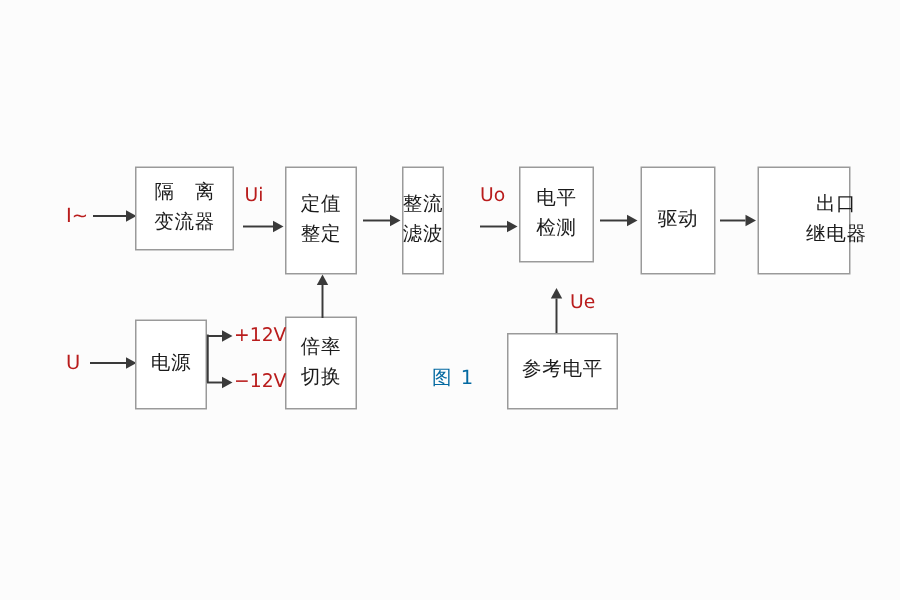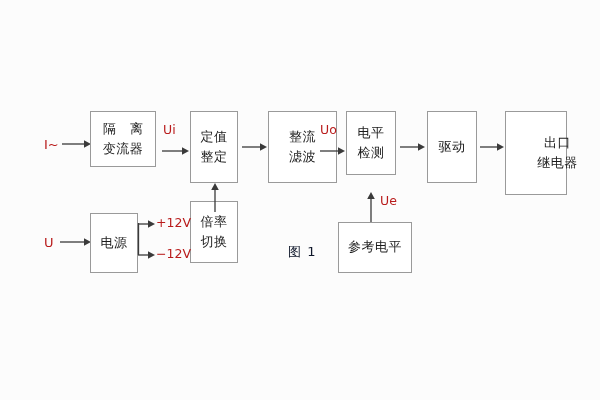"整流" div.box { width: 69px -> 28px }
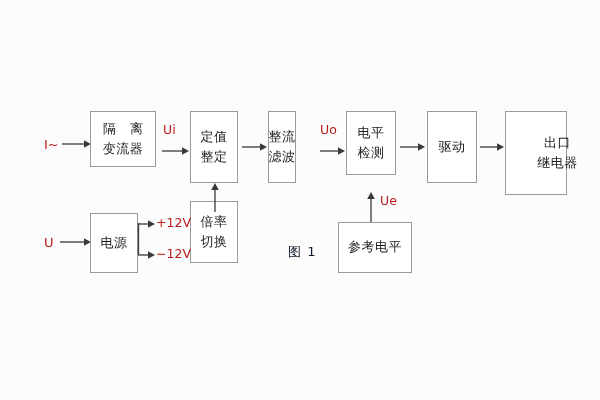"出口" div.box { height: 84px -> 72px }
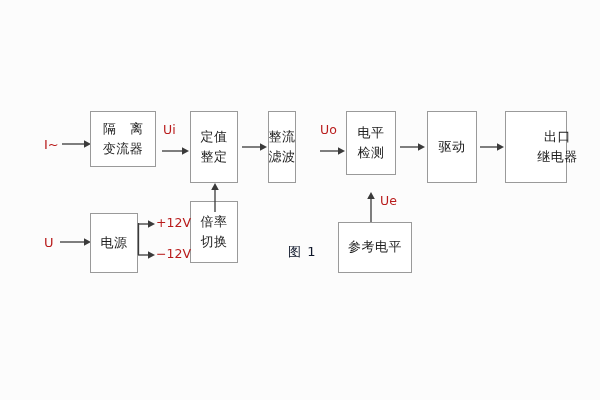"倍率" div.box { top: 201px -> 211px }
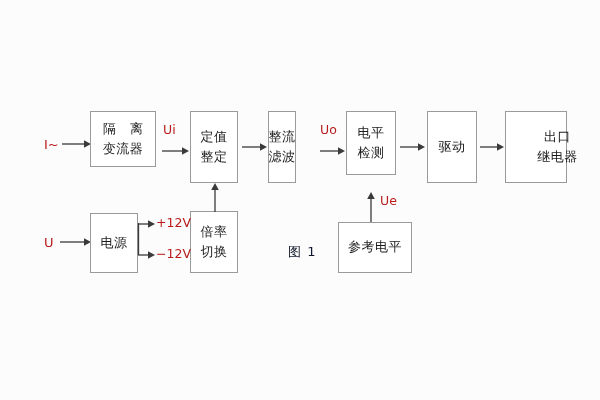"图 1" .caption { color: #0f172a -> #0369a1 }
